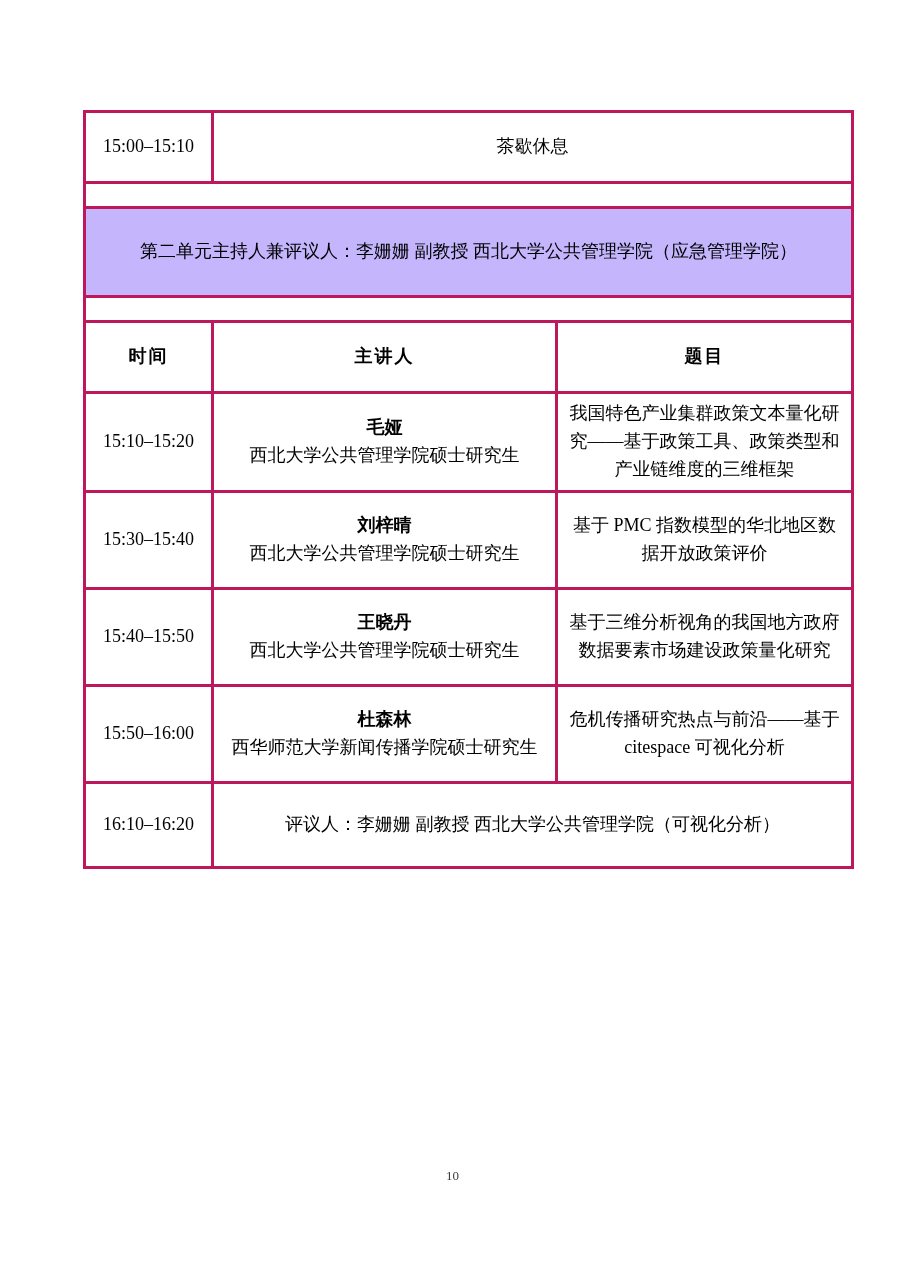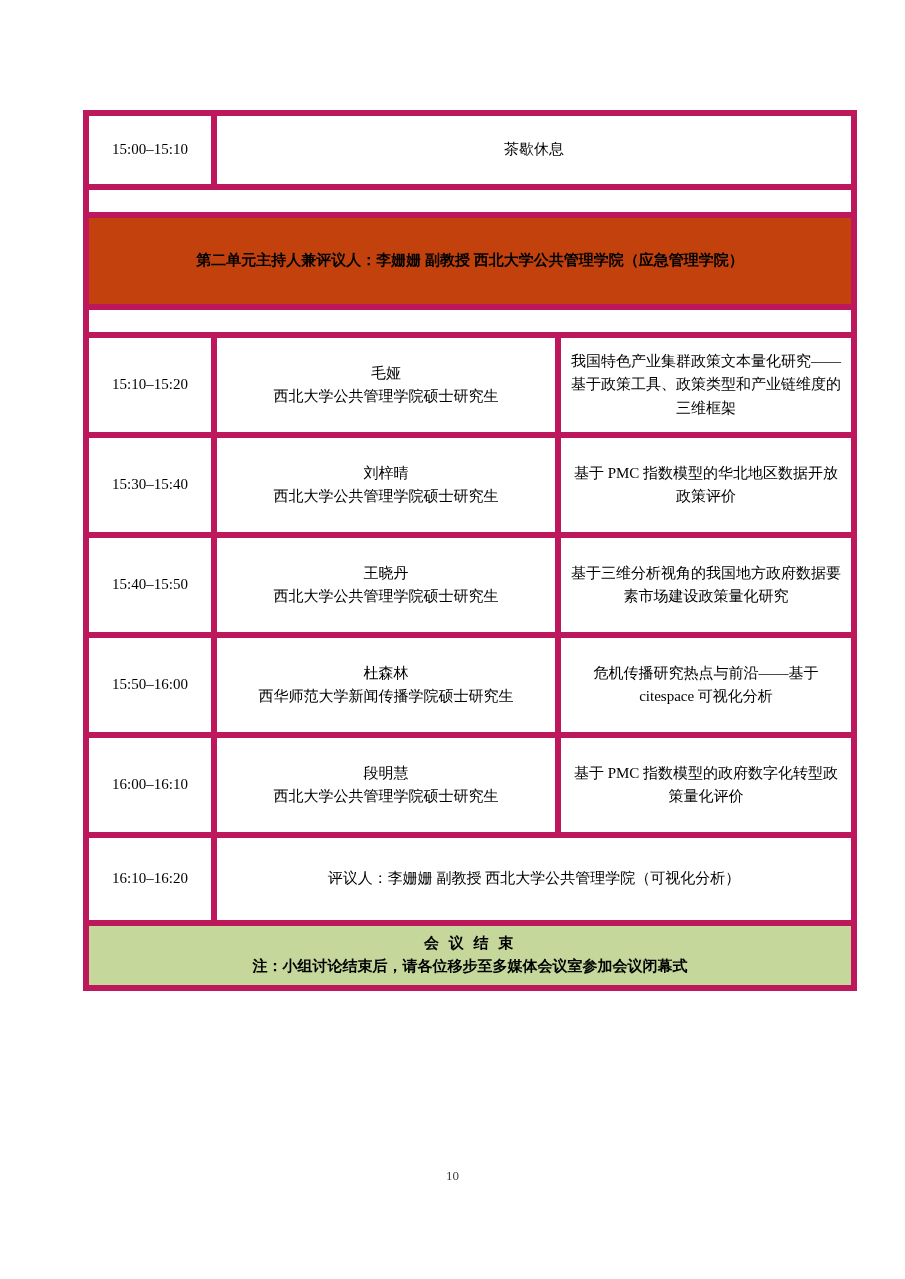"15:00–15:10" table.agenda td { border: 6px solid #be185d -> 3px solid #be185d; font-size: 15px -> 18px }
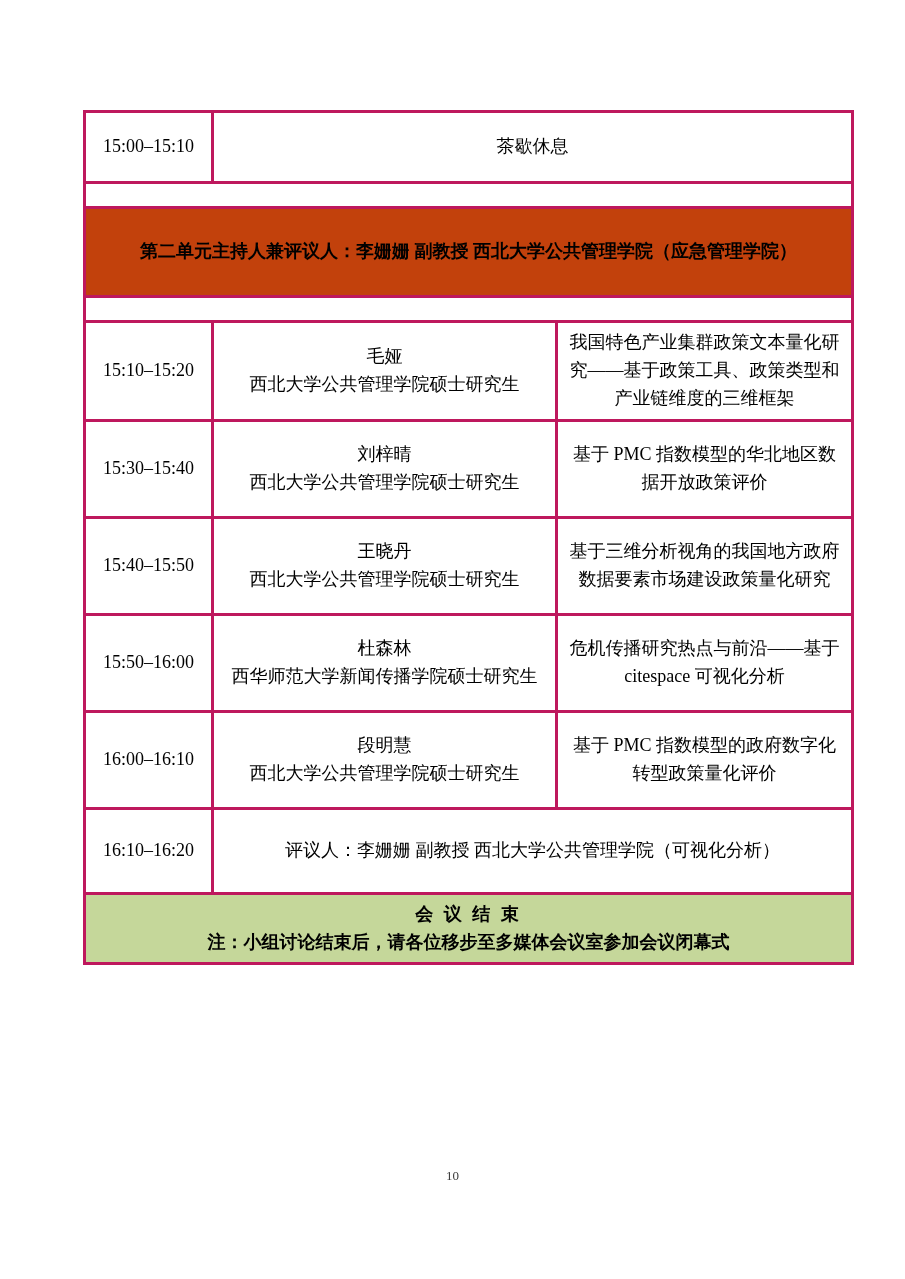"第二单元主持人兼评议人：李姗姗 副教授 西北大学公共管理学院（应急管理学院）" .band td { background: #c2410c -> #c4b5fd; font-weight: bold -> normal }
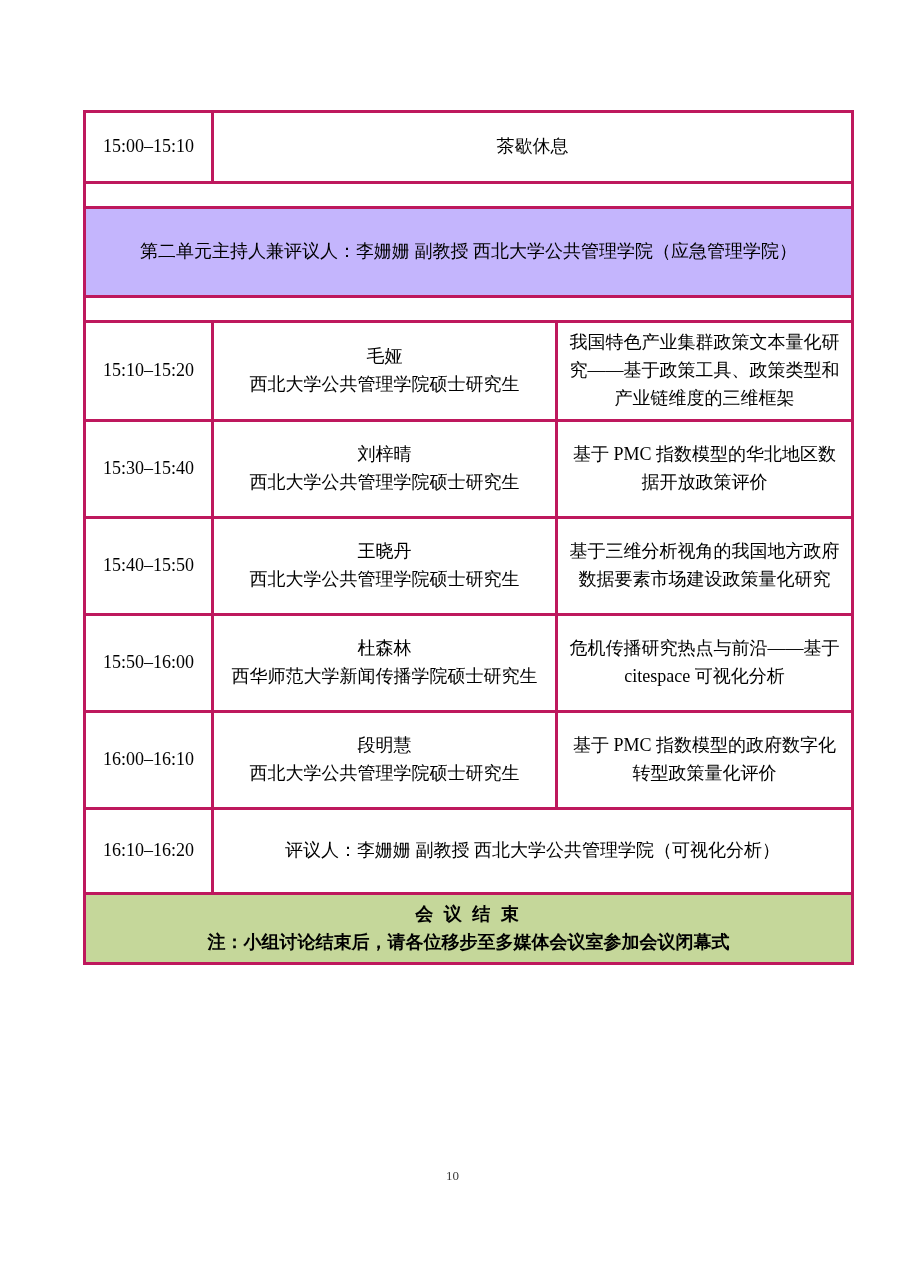"时间" tr.hdr { html: none -> <tr> <td>时间</td> <td>主讲人</td> <td>题目</td> </tr> }
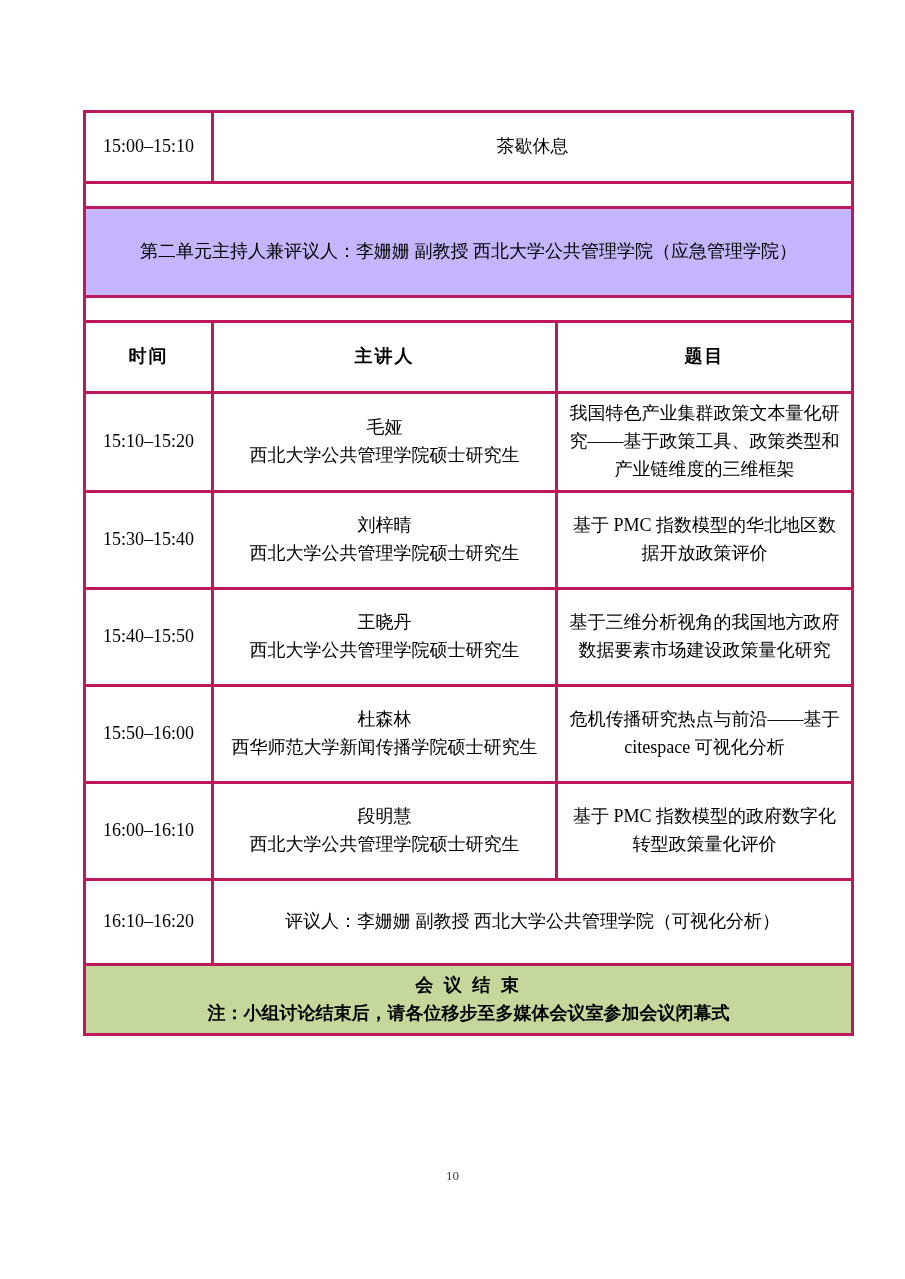"毛娅" .name-line { font-weight: none -> bold }
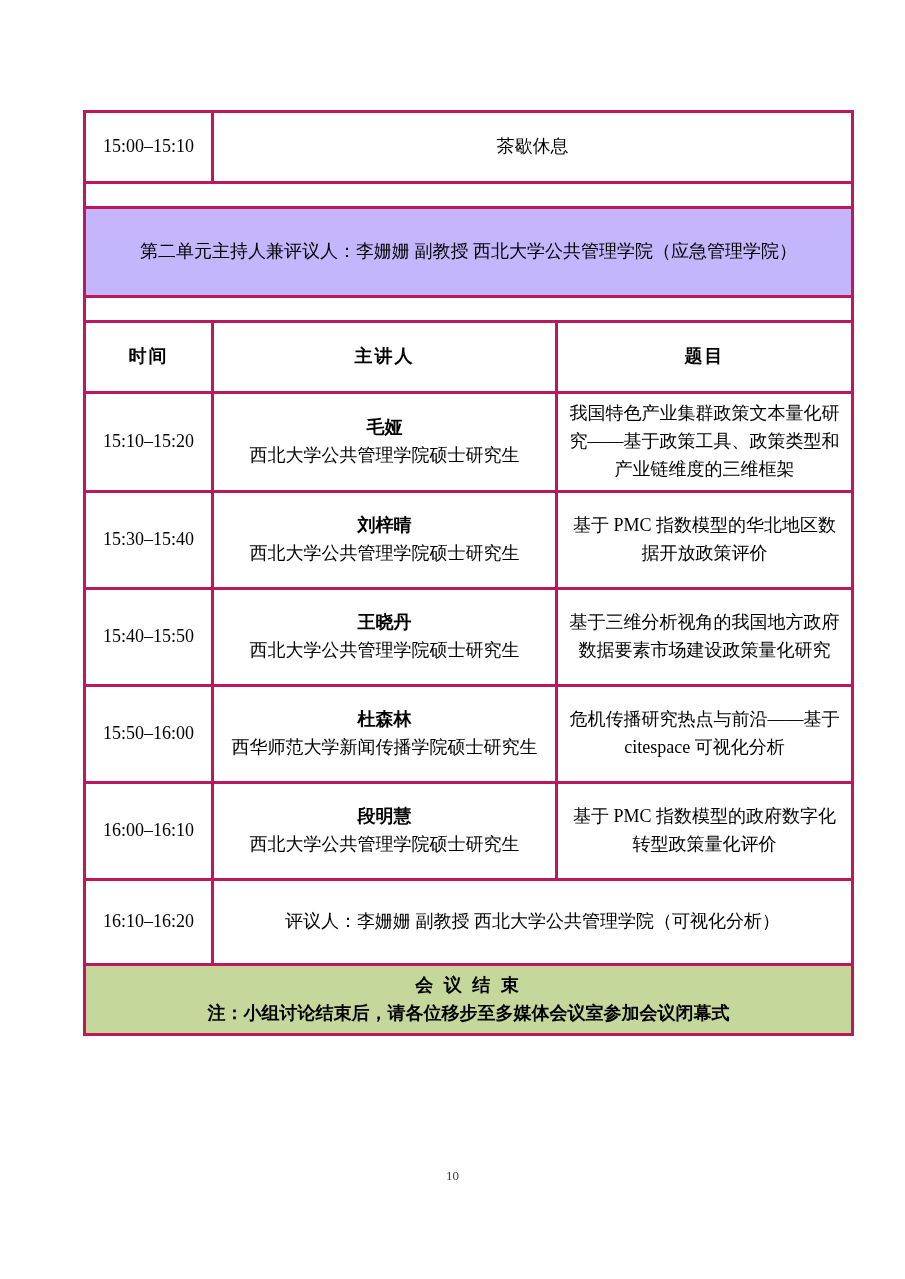"16:00–16:10" tr.session { html: <tr> <td>16:00–16:10</td> <td> <span>段明慧</span> <span>西北大学公共管理学院硕士研究生</span> </td> <td>基于 PMC 指数模型的政府数字化转型政策量化评价</td> </tr> -> none }
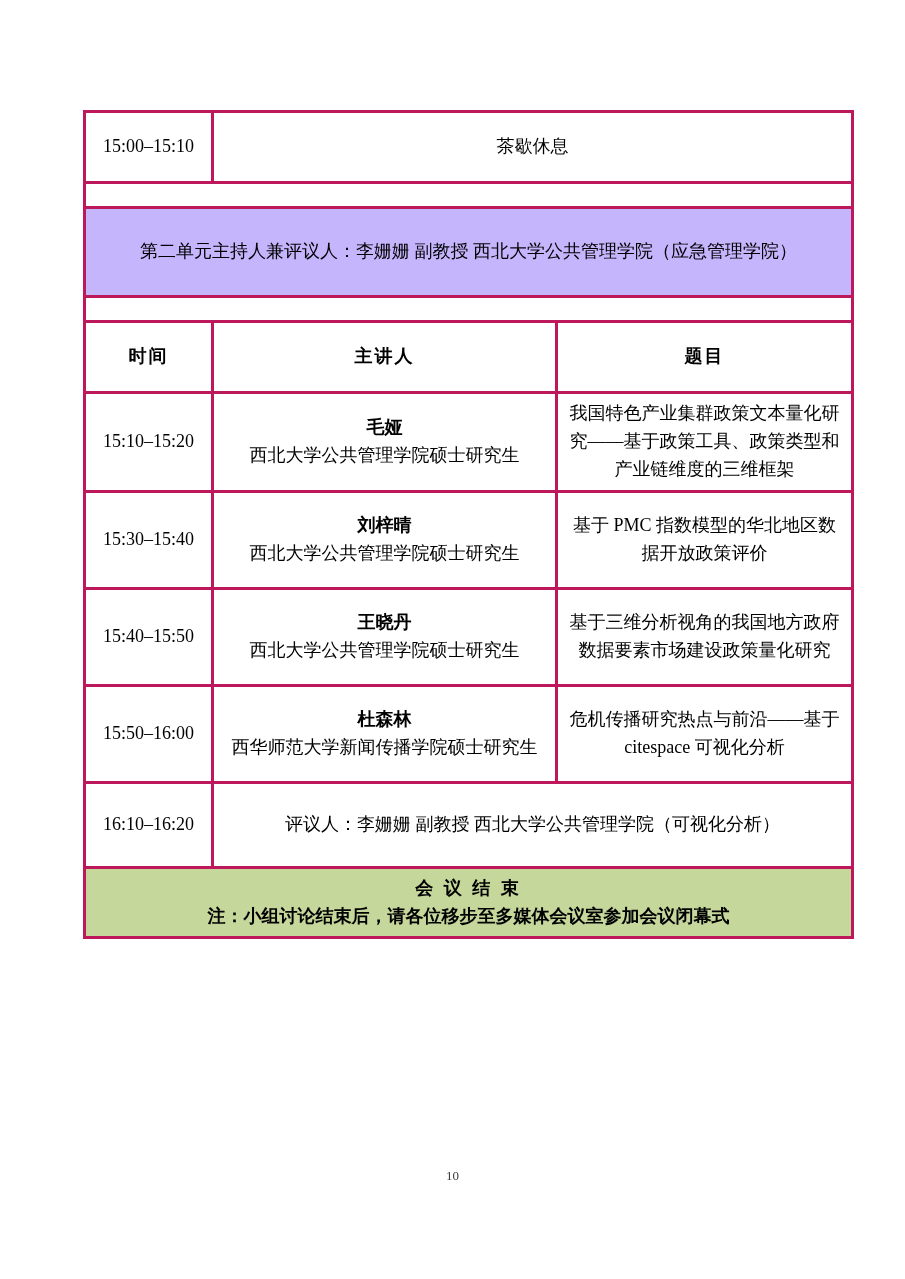"会 议 结 束" tr.footer-band { html: <tr> <td> <span>会 议 结 束</span> <span>注：小组讨论结束后，请各位移步至多媒体会议室参加会议闭幕式</span> </td> </tr> -> none }
